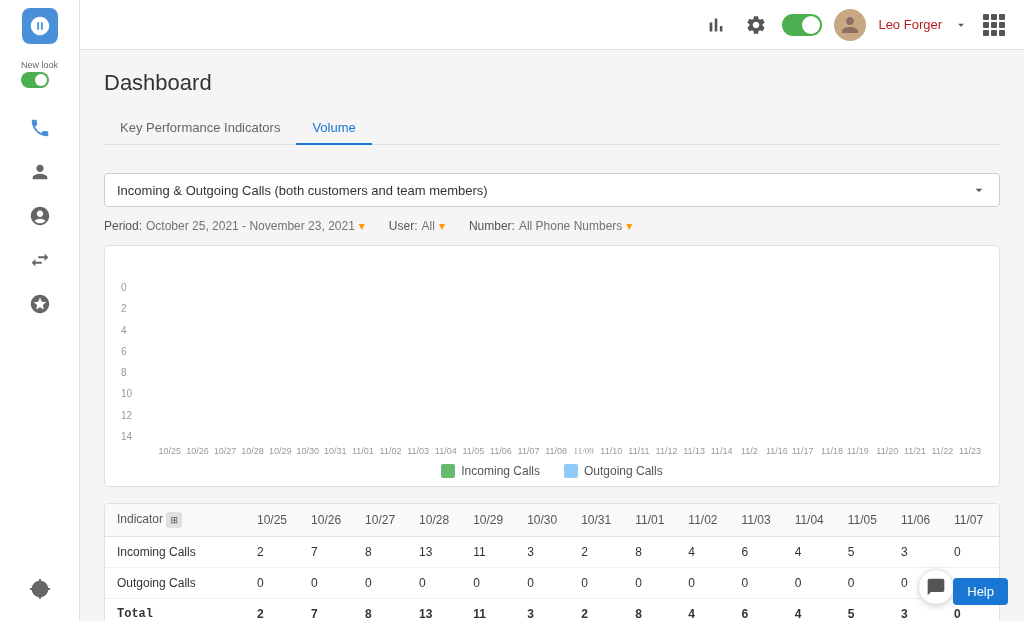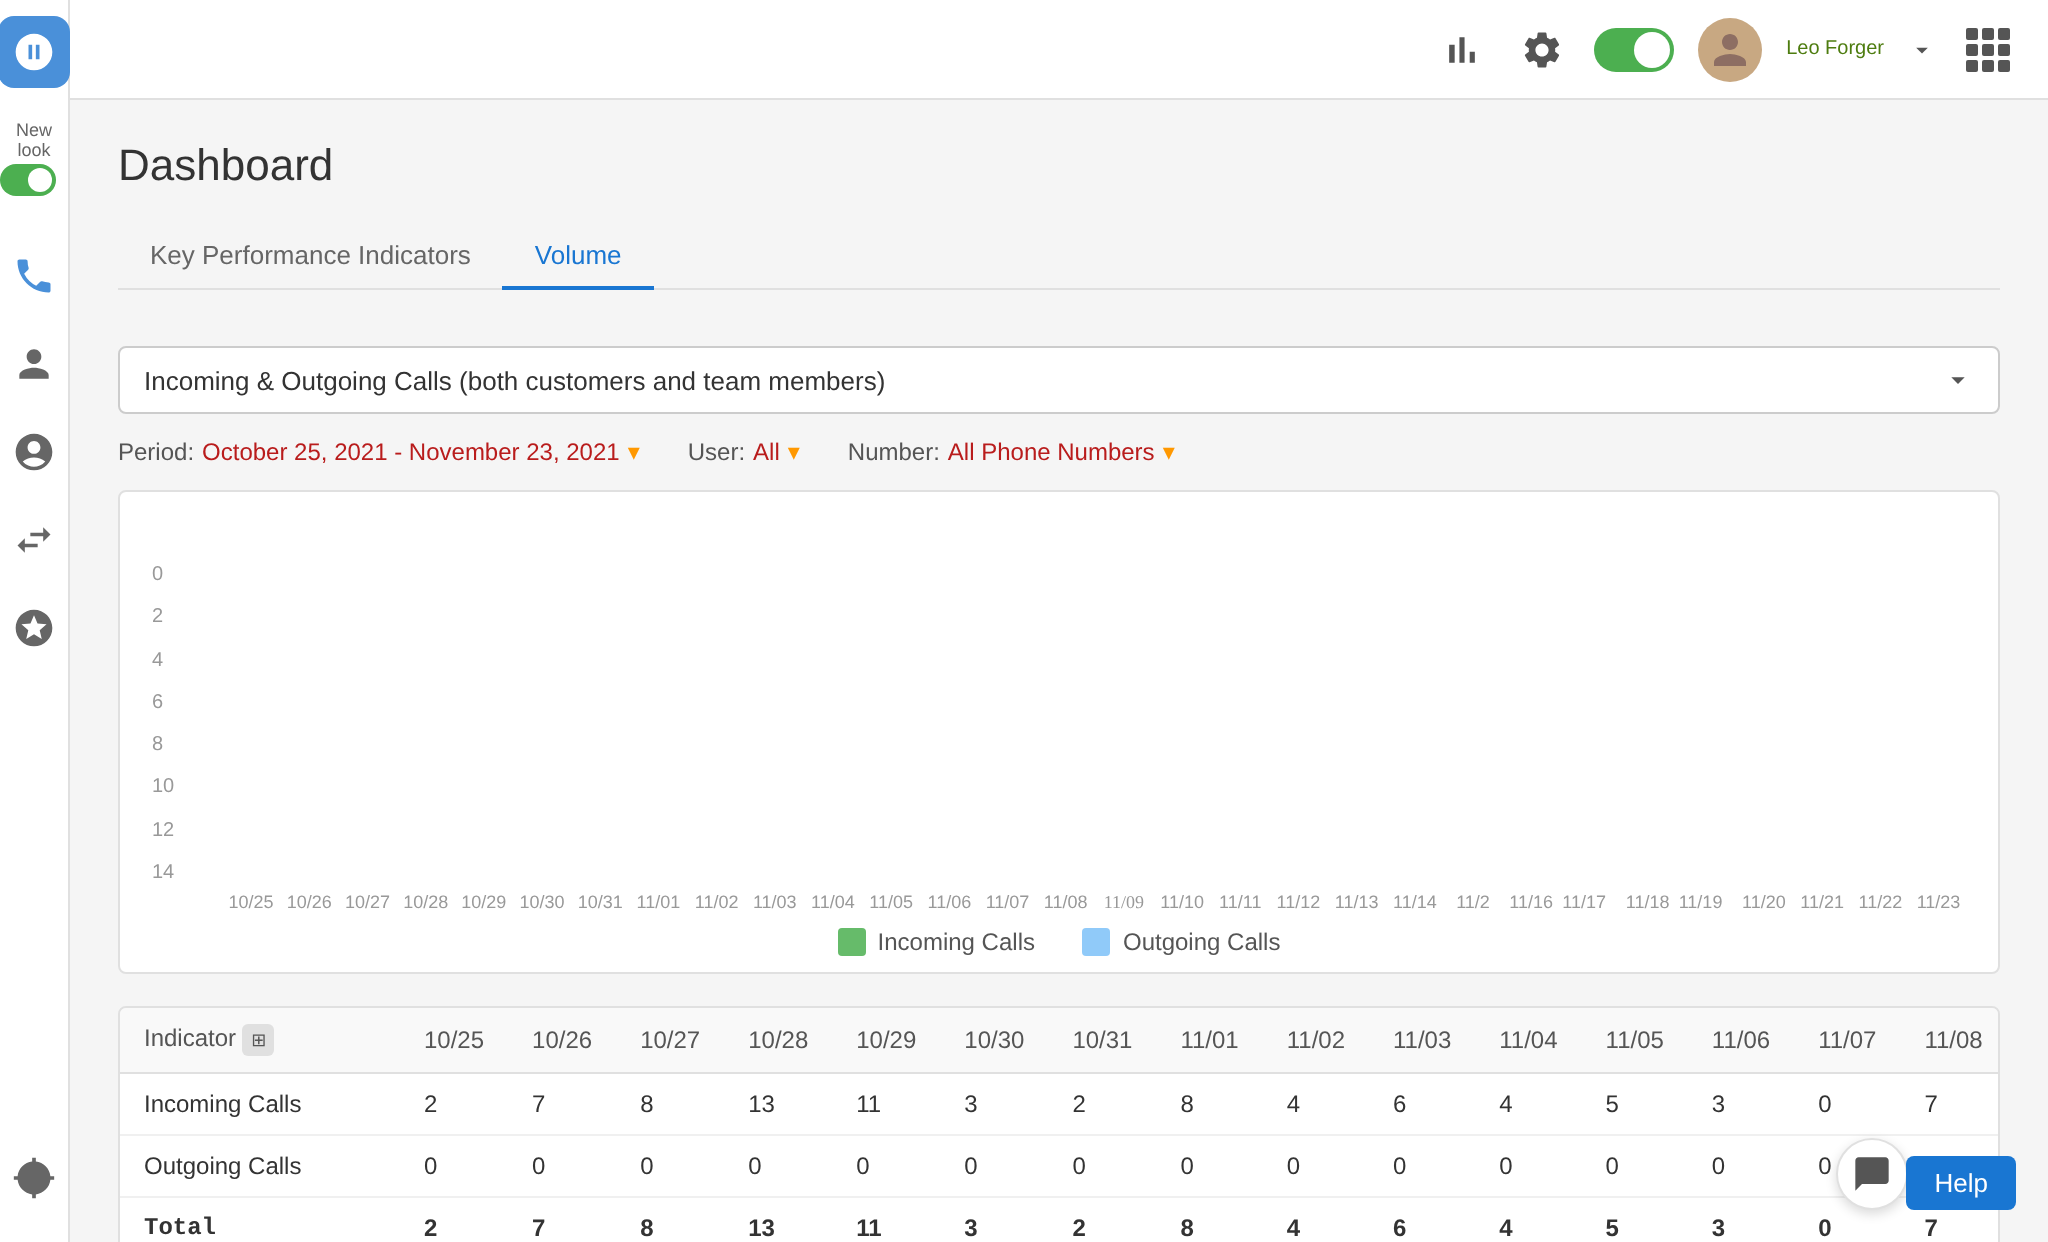"Leo Forger" .user-name { color: #4d7c0f -> #b91c1c; font-size: 10px -> 13px }
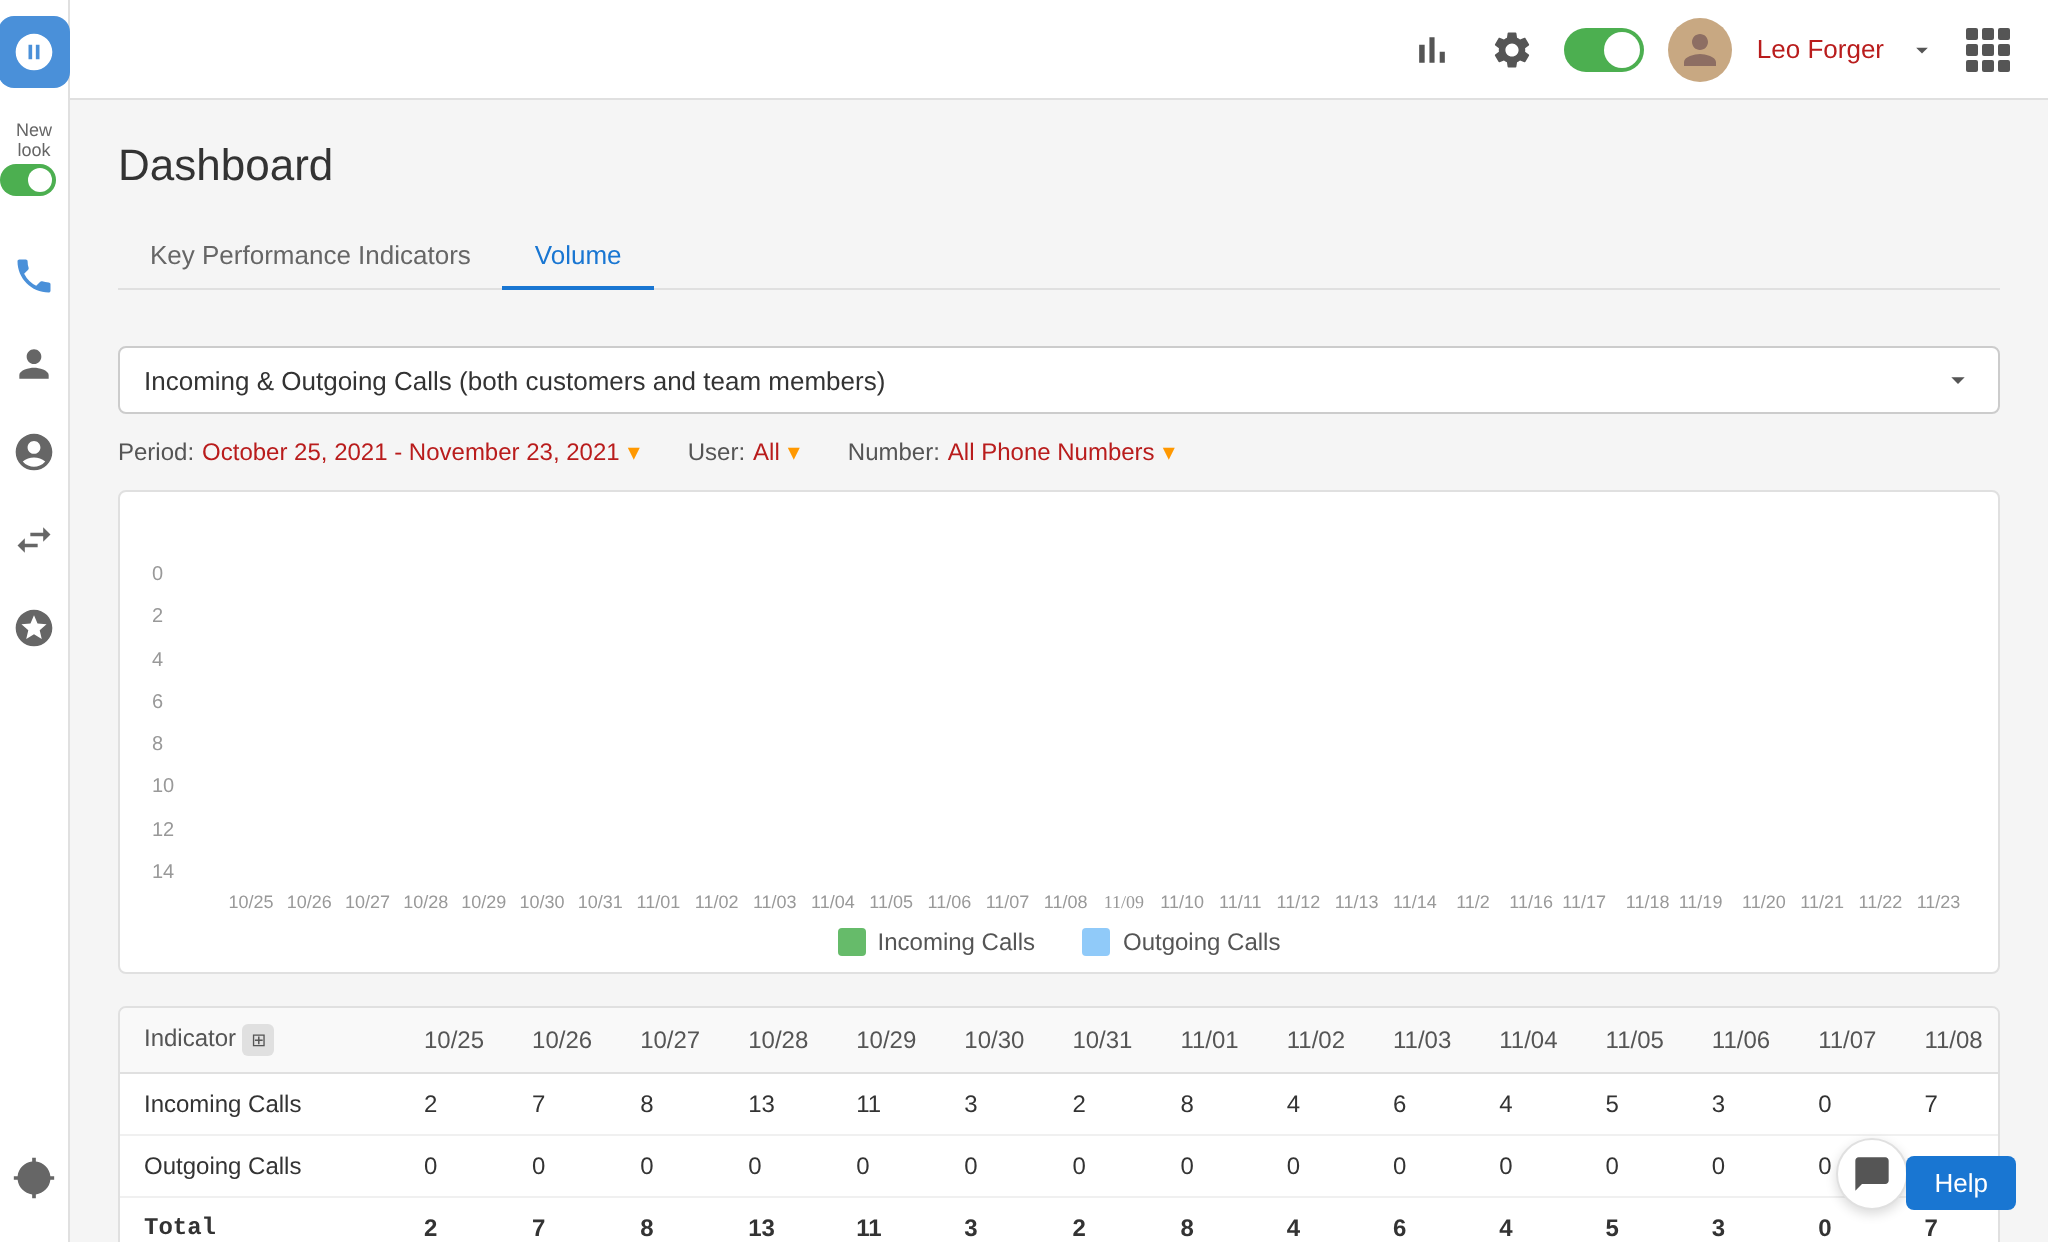"New look" .sidebar { width: 35px -> 80px }
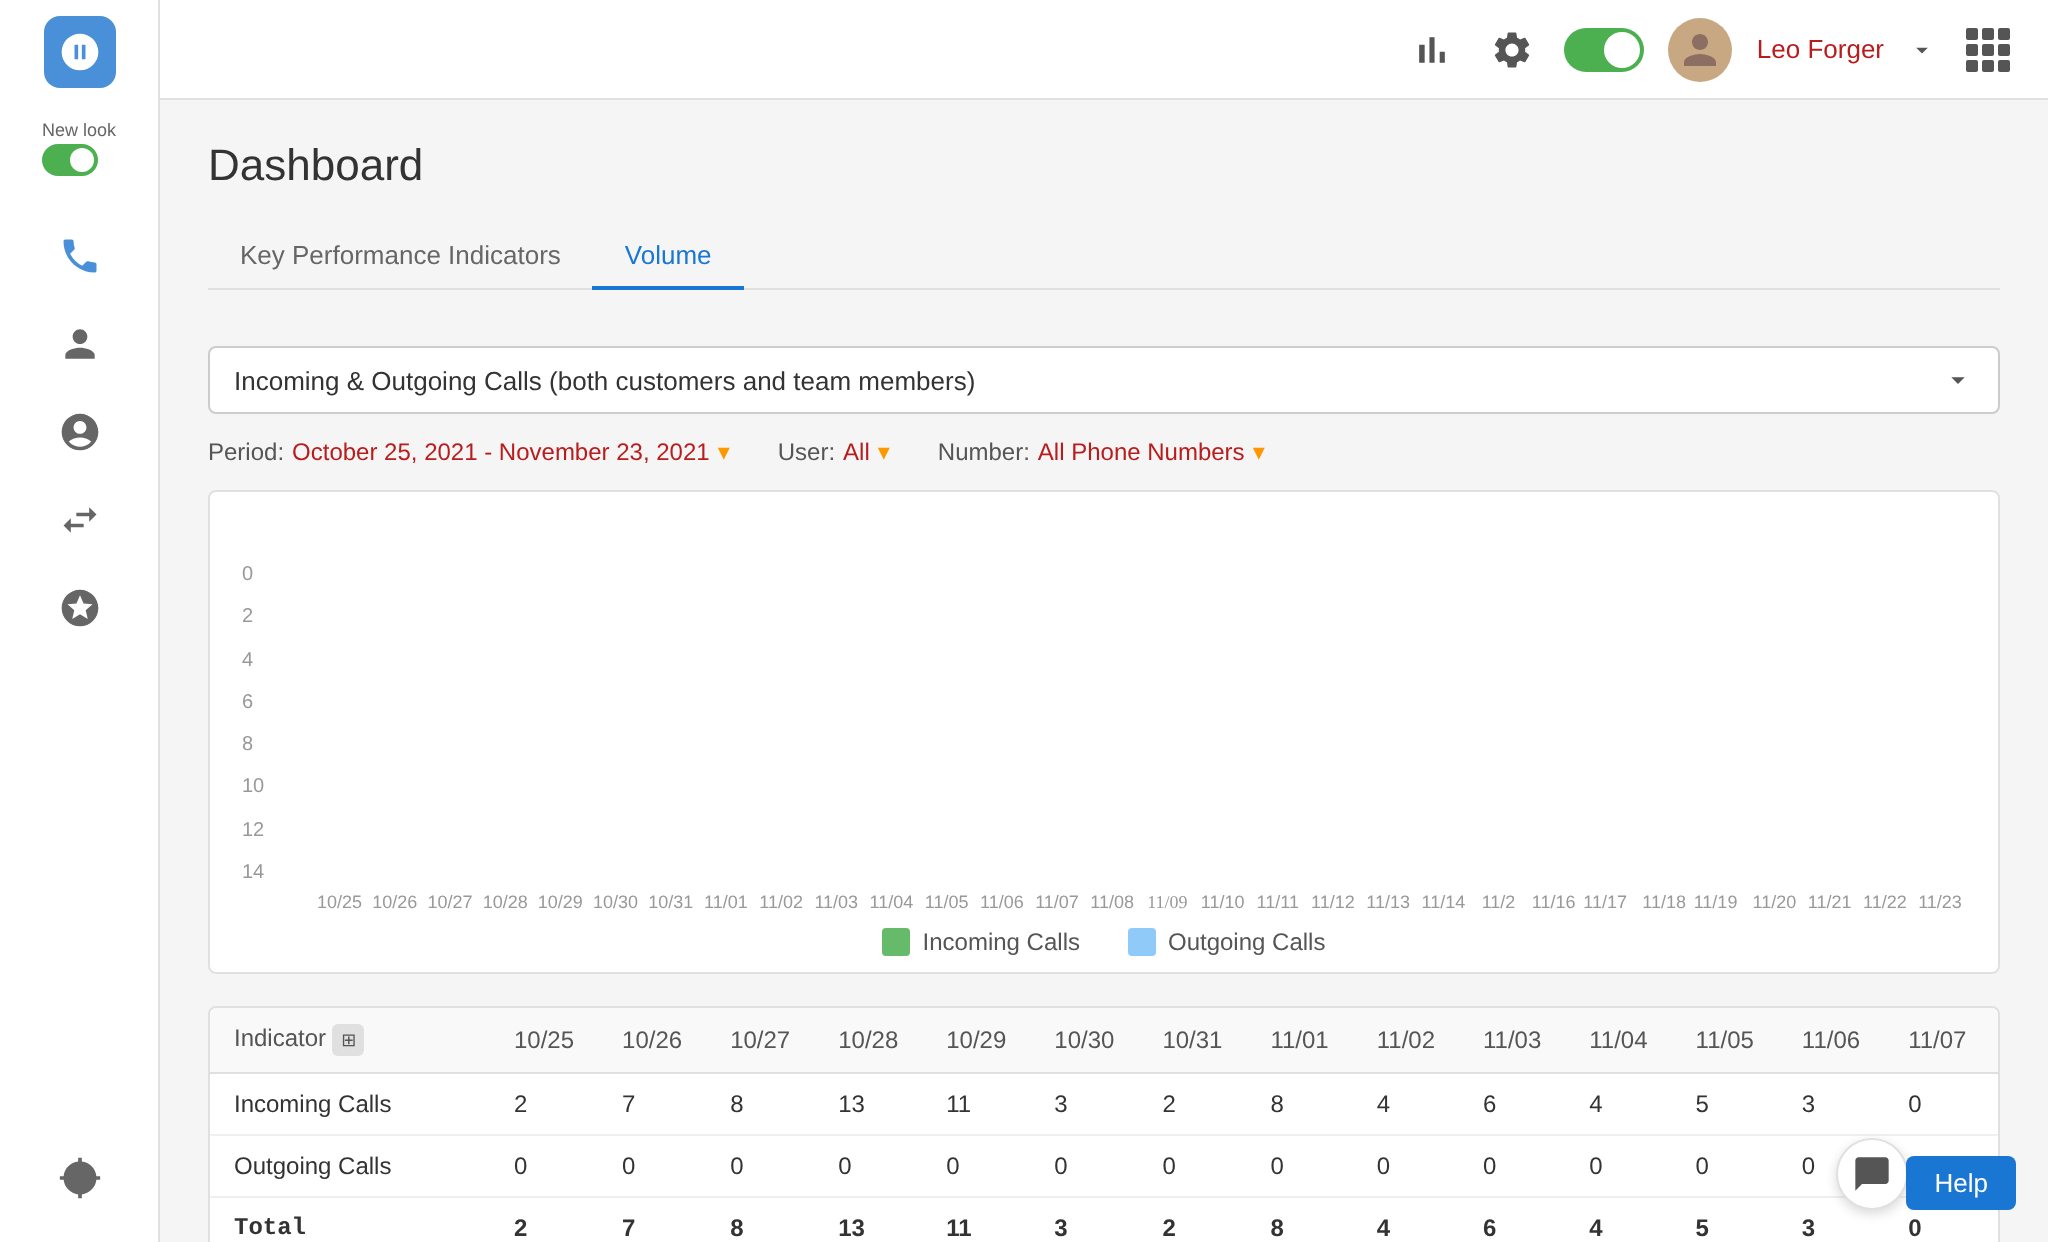"October 25, 2021 - November" .period-row .link { color: #b91c1c -> #737373 }
